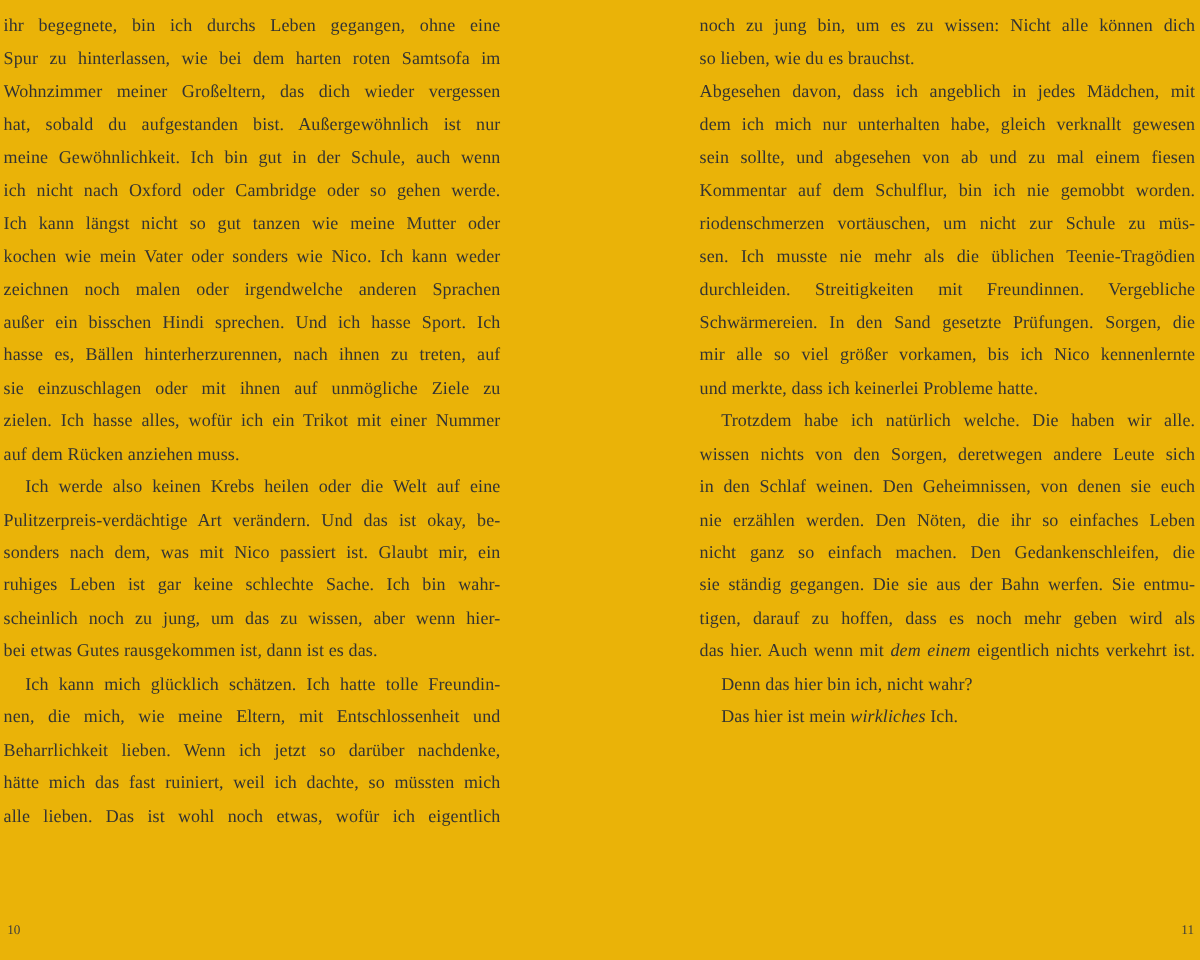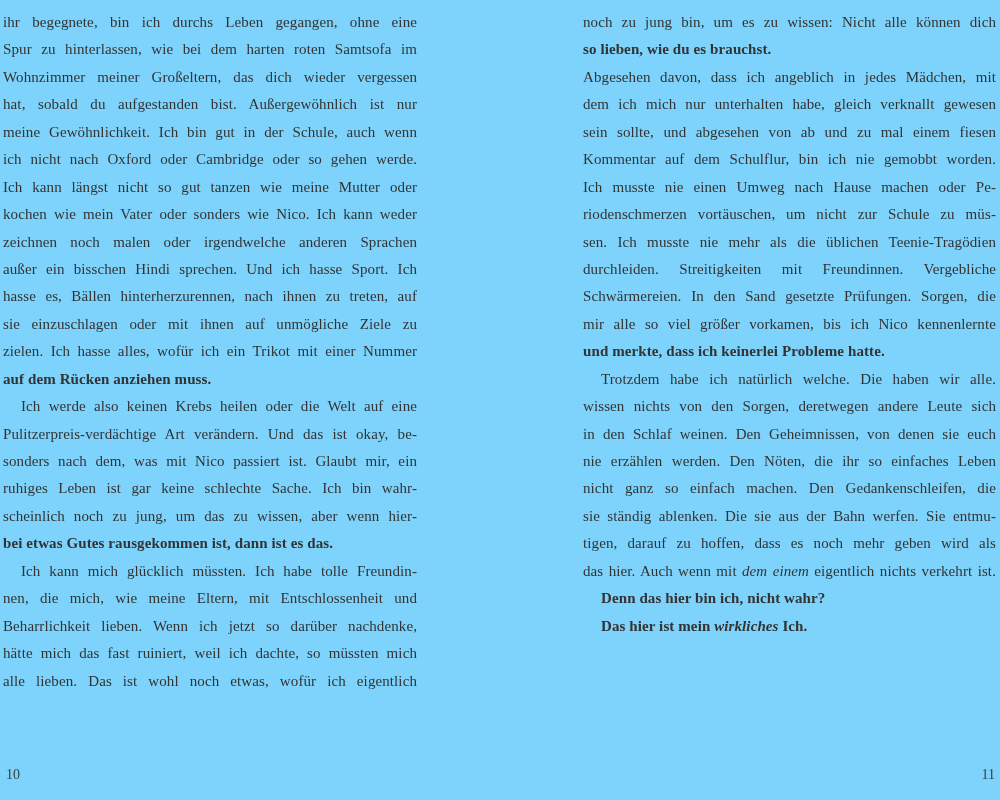"ihr begegnete, bin ich durchs" .spread { background: #7dd3fc -> #eab308 }
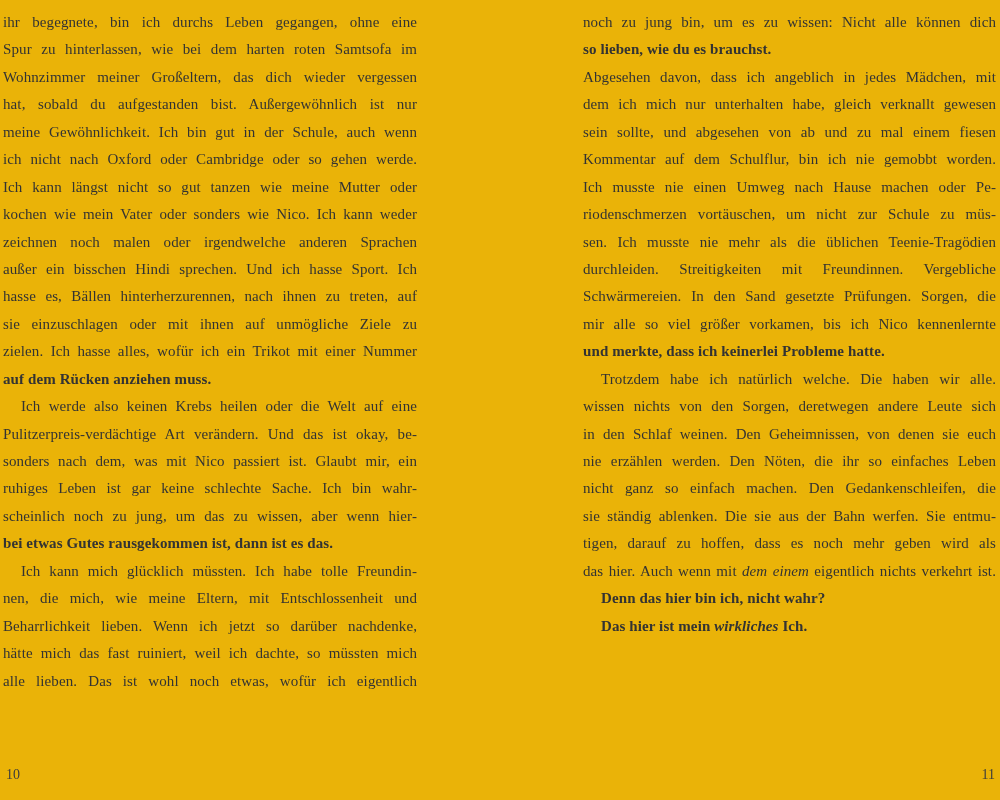"so lieben, wie du es" .line.short { font-weight: bold -> none }
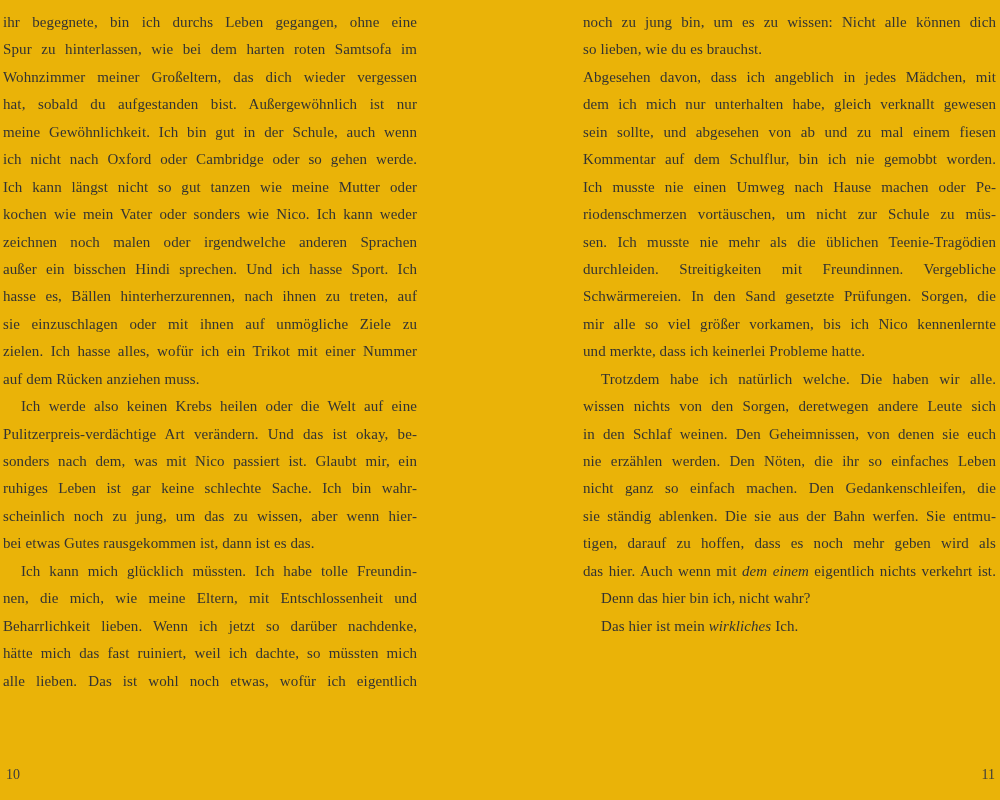"Ich musste nie einen Umweg" div.line { html: <div><span>Ich musste nie einen Umweg nach Hause machen oder Pe-</span></div> -> none }
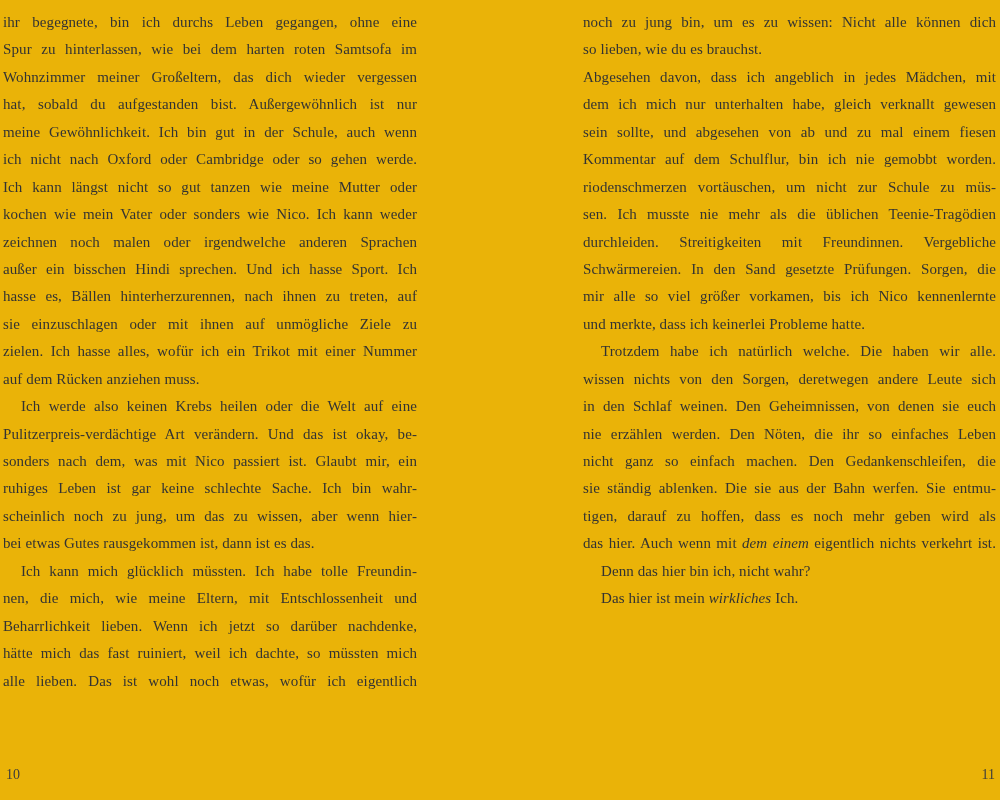"sie ständig ablenken. Die sie" span { text: ablenken -> gegangen }
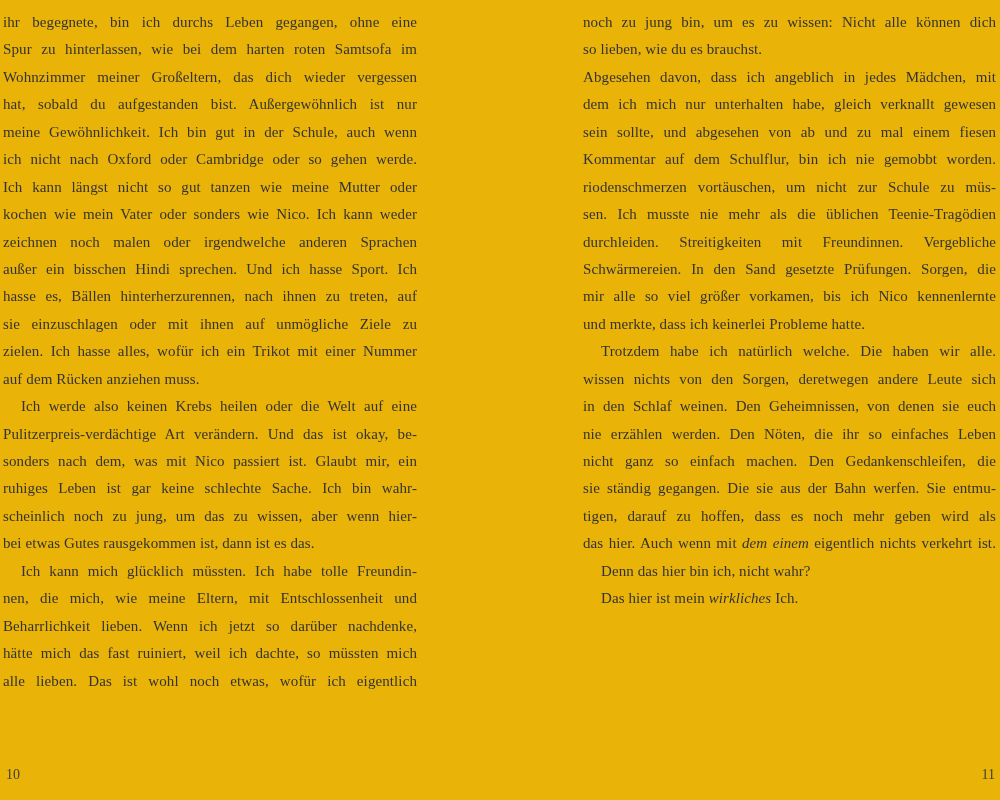"Ich kann mich glücklich müssten." span { text: müssten. Ich habe -> schätzen. Ich hatte }
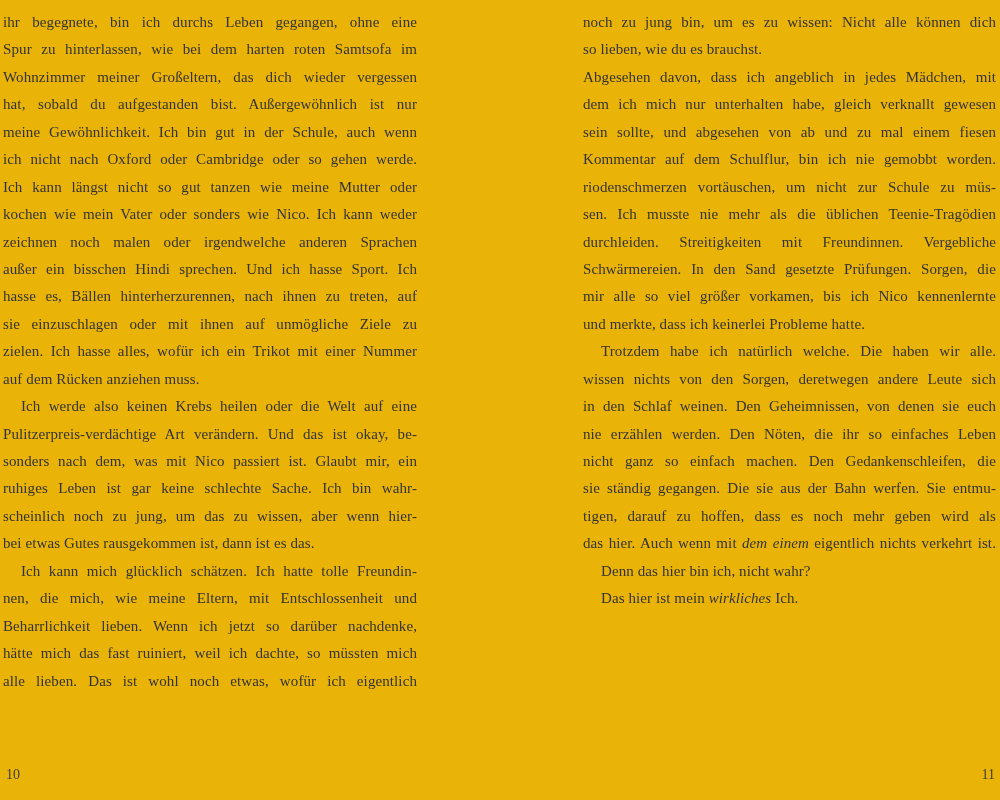"10" .page-number { font-size: 14px -> 11px }
